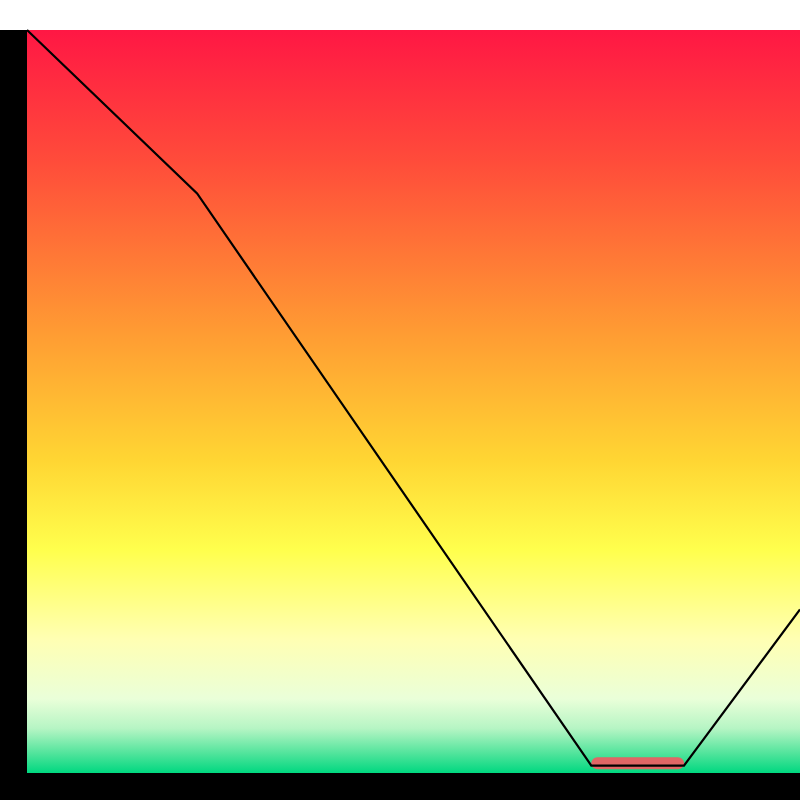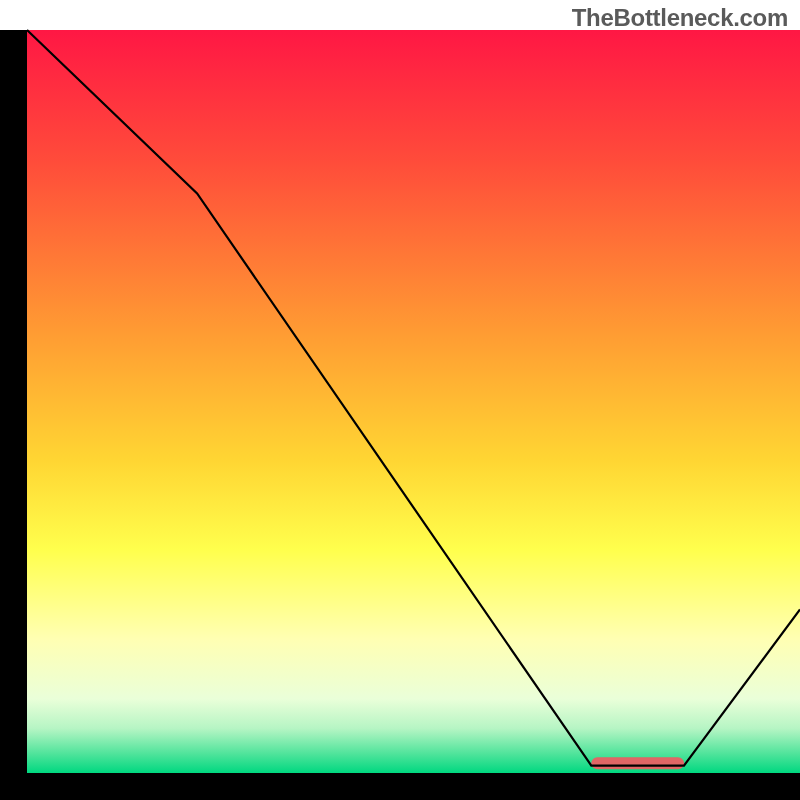"TheBottleneck.com" div.watermark { html: <div>TheBottleneck.com</div> -> none }
